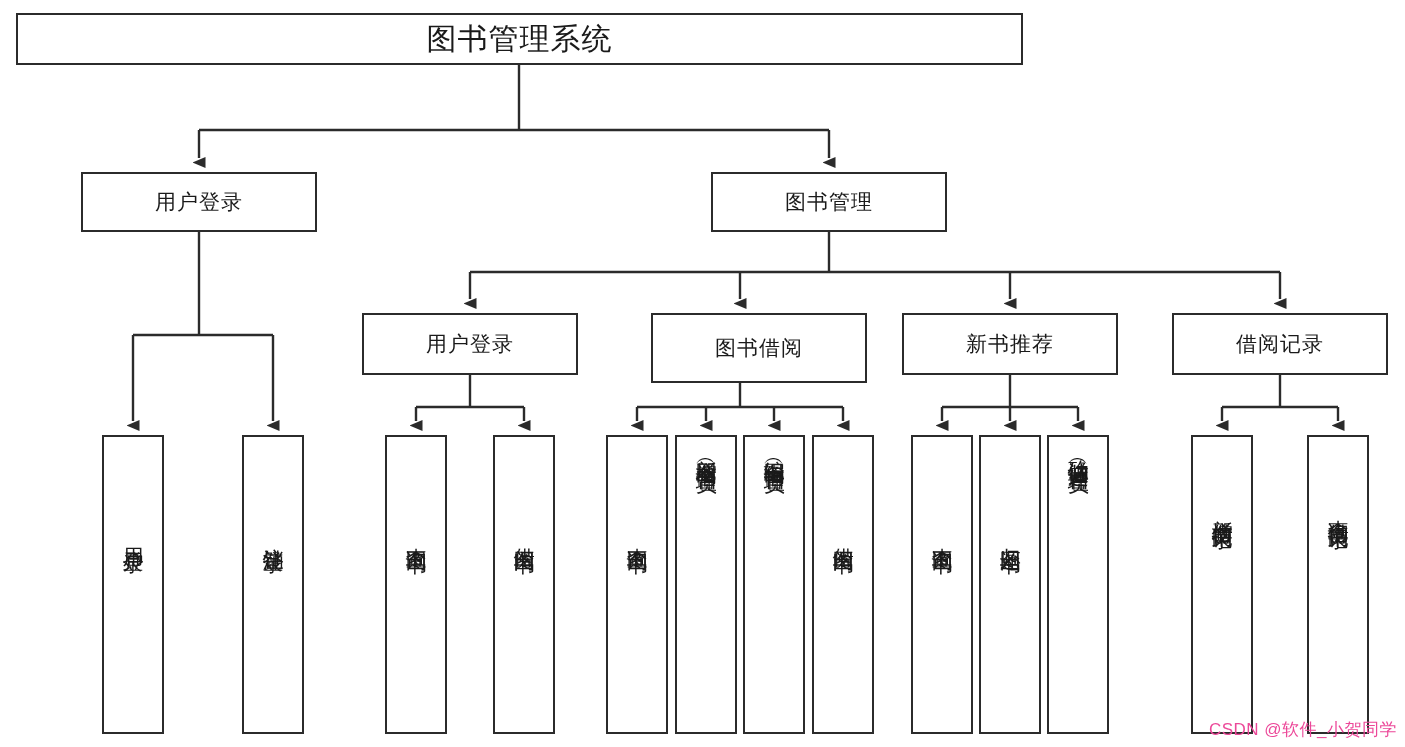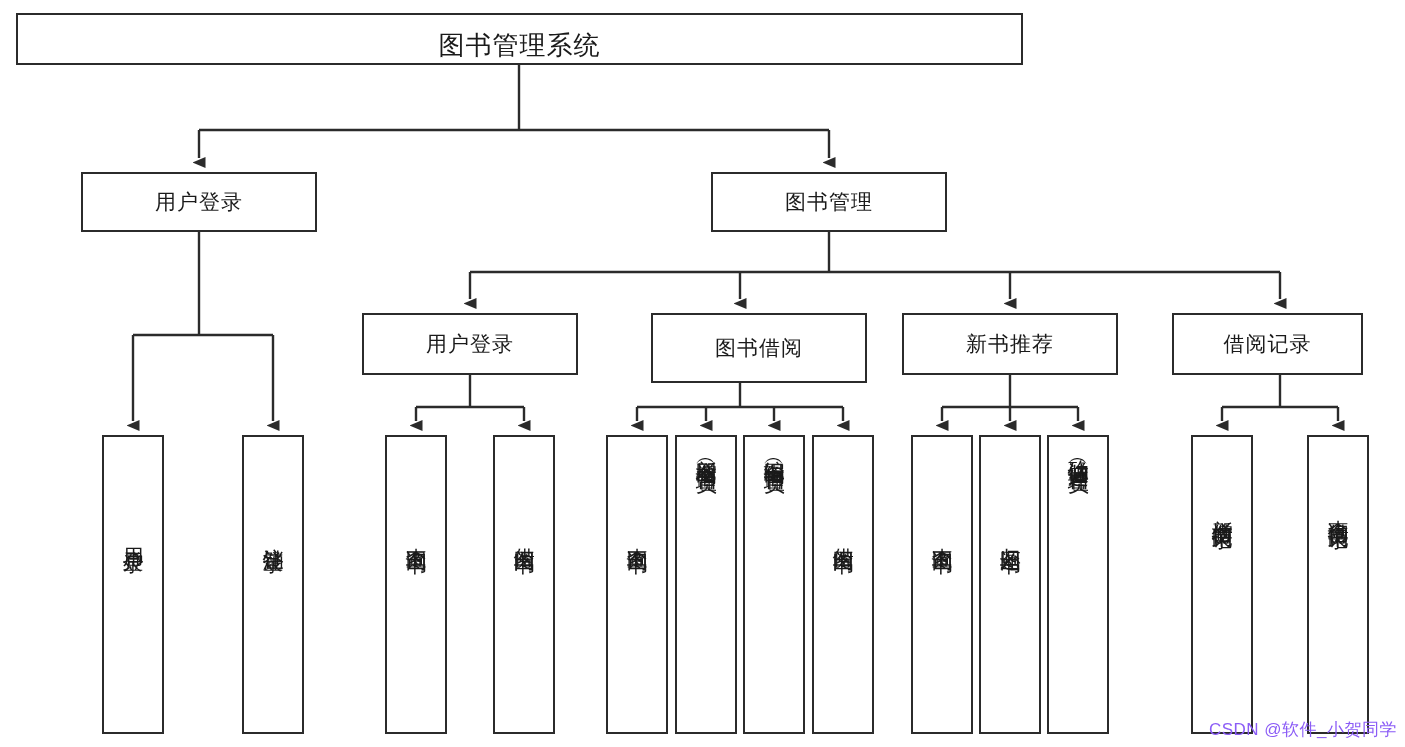"图书管理系统" .node.root { align-items: flex-end -> none; font-size: 26px -> 30px }
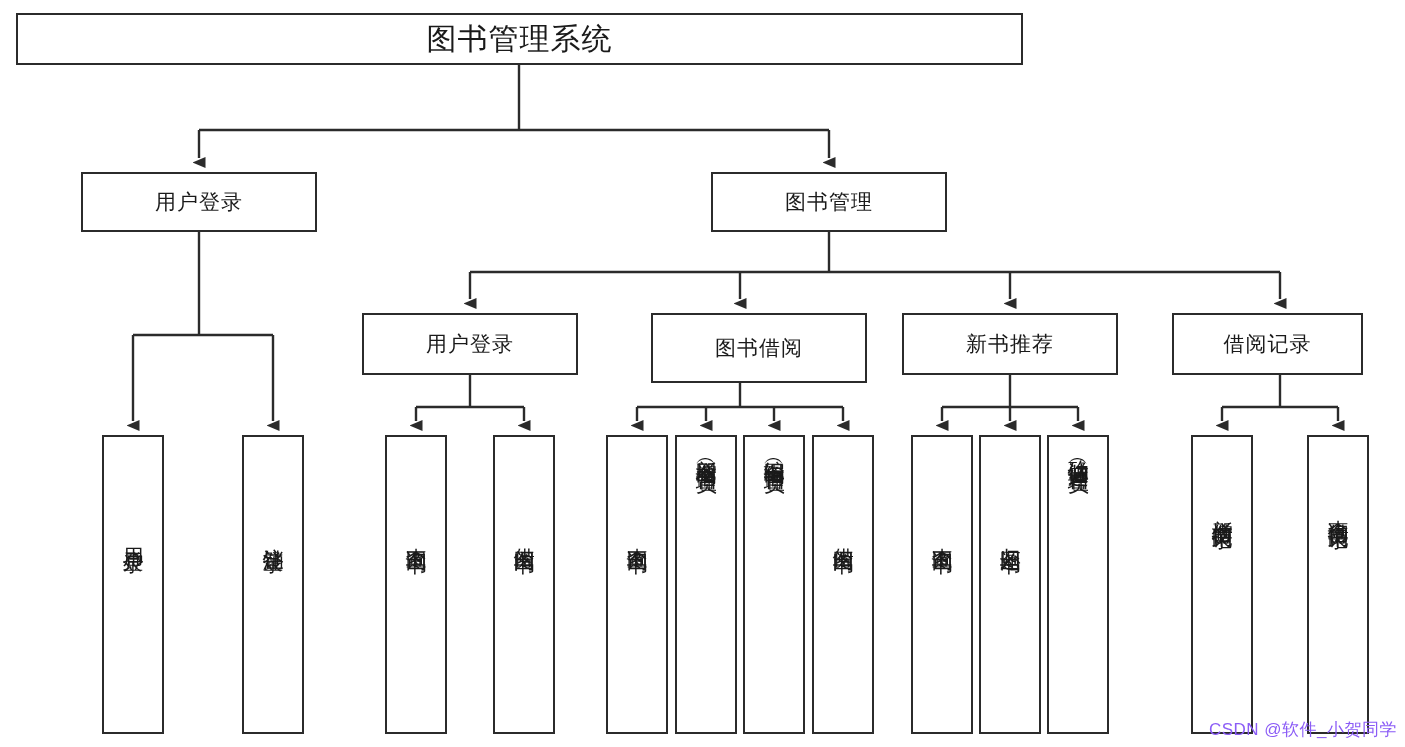"借阅记录" div.node { width: 191px -> 216px }
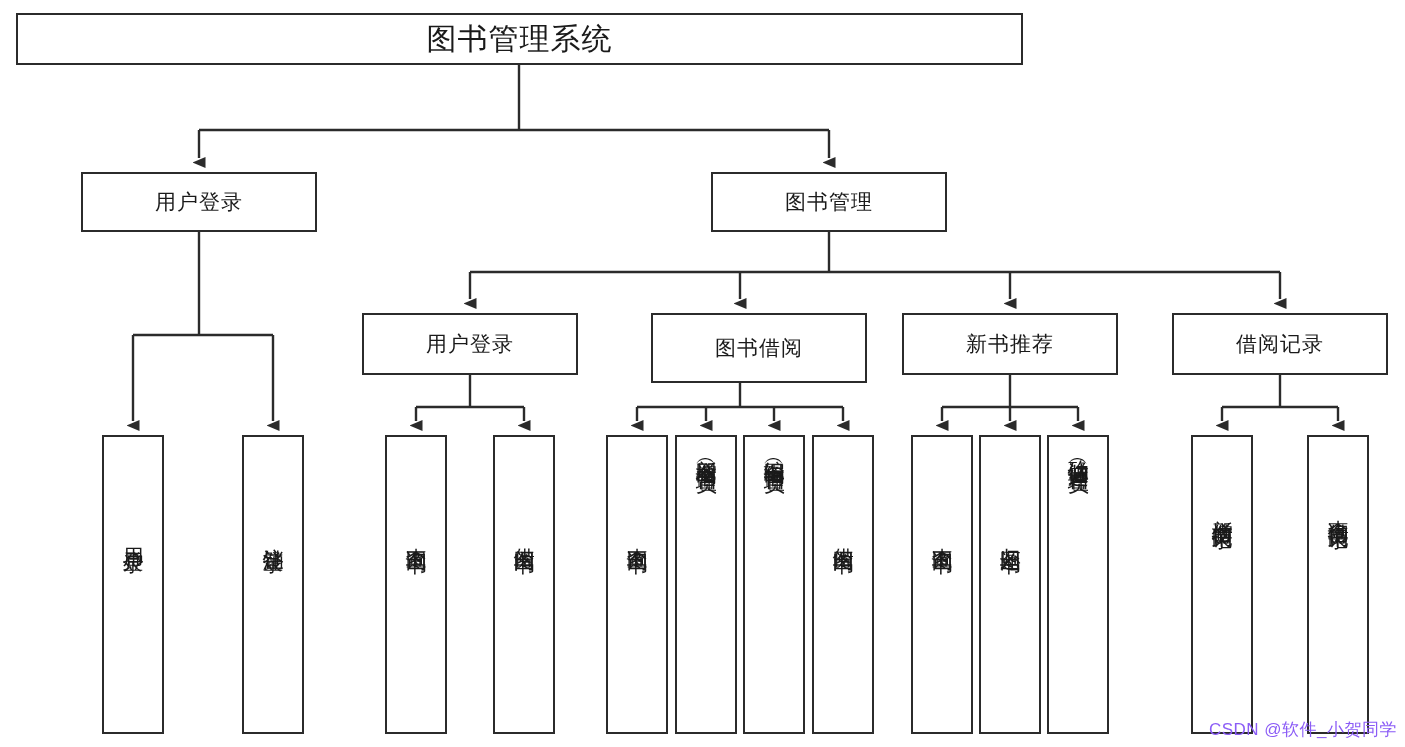"CSDN @软件_小贺同学" #watermark { color: #8b5cf6 -> #ec4899 }
